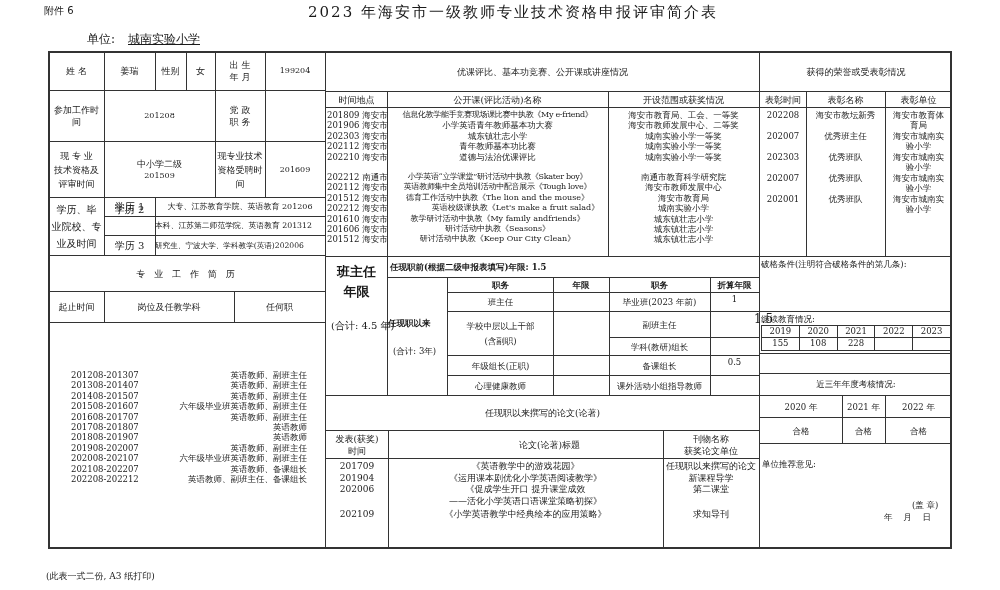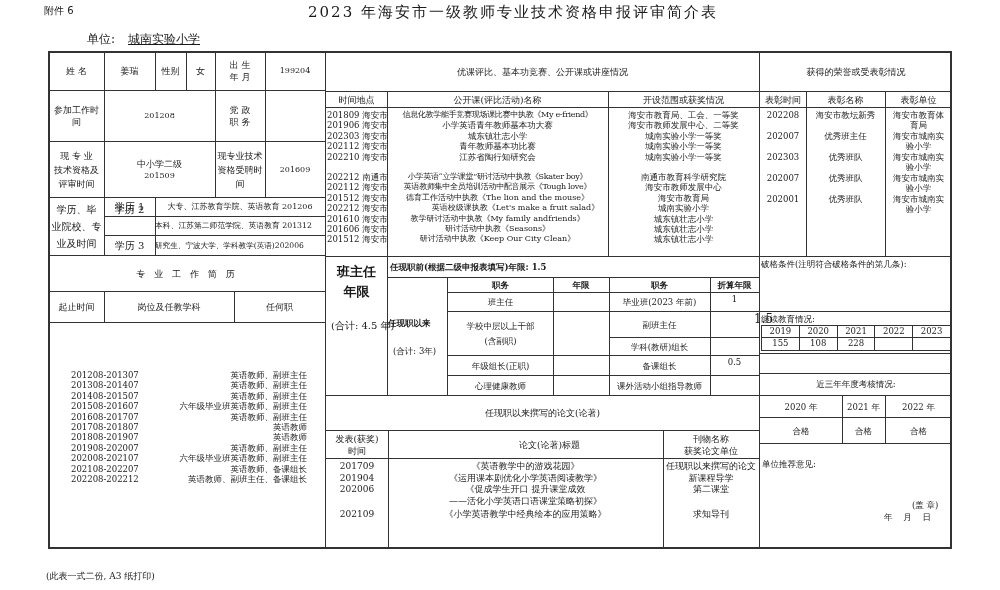"江苏省陶行知研究会" span { text: 江苏省陶行知研究会 -> 道德与法治优课评比 }
